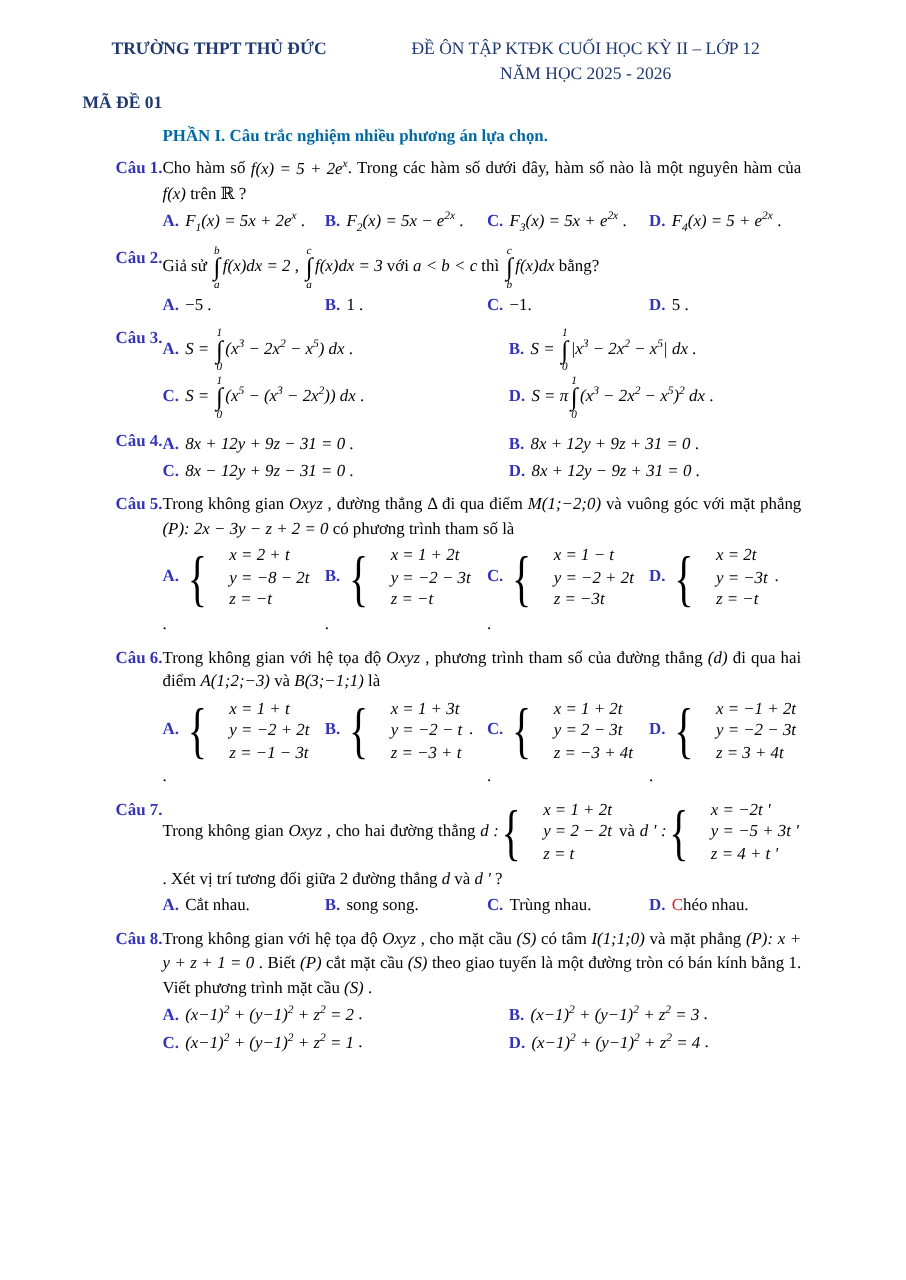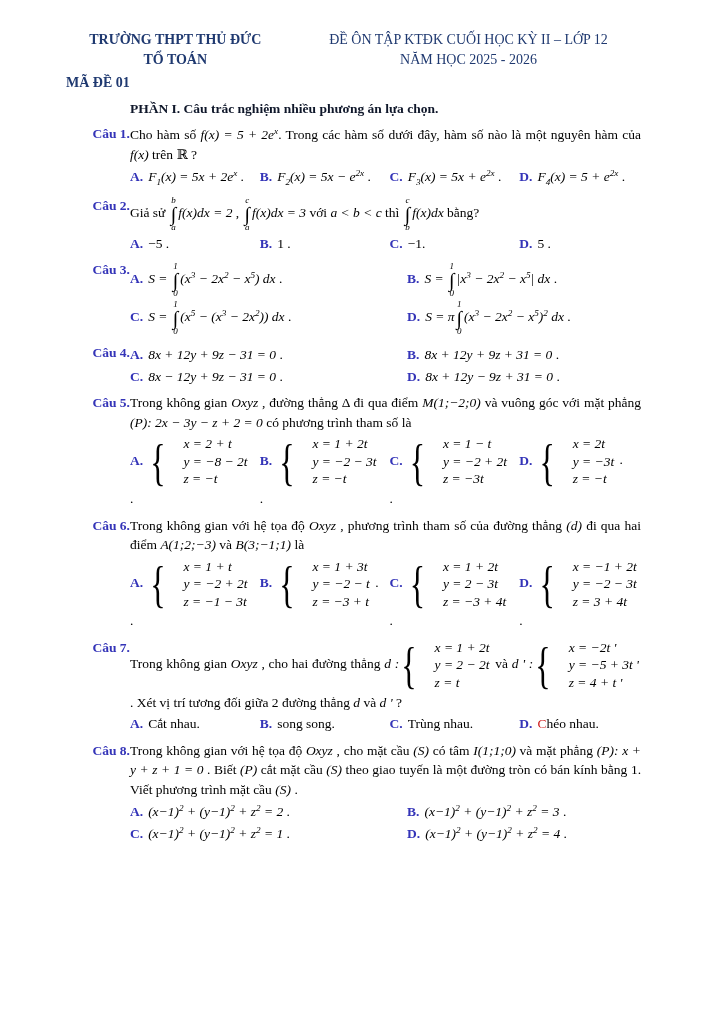"TỔ TOÁN" div { html: <div>TỔ TOÁN</div> -> none }
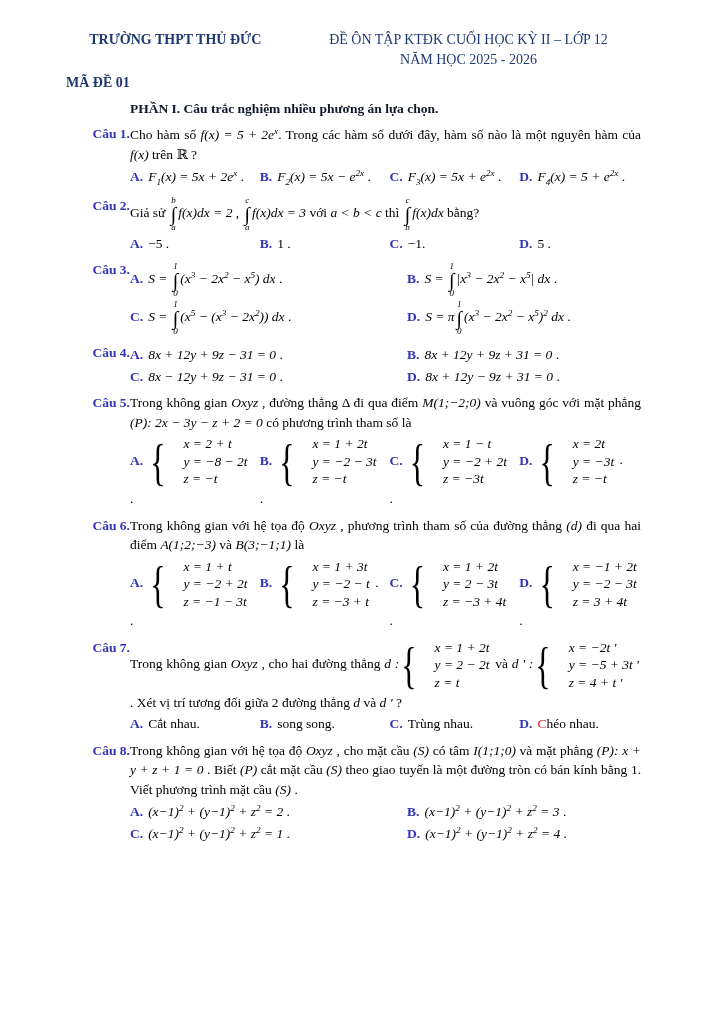"PHẦN I. Câu trắc nghiệm" .section-heading { color: #0f172a -> #0369a1 }
